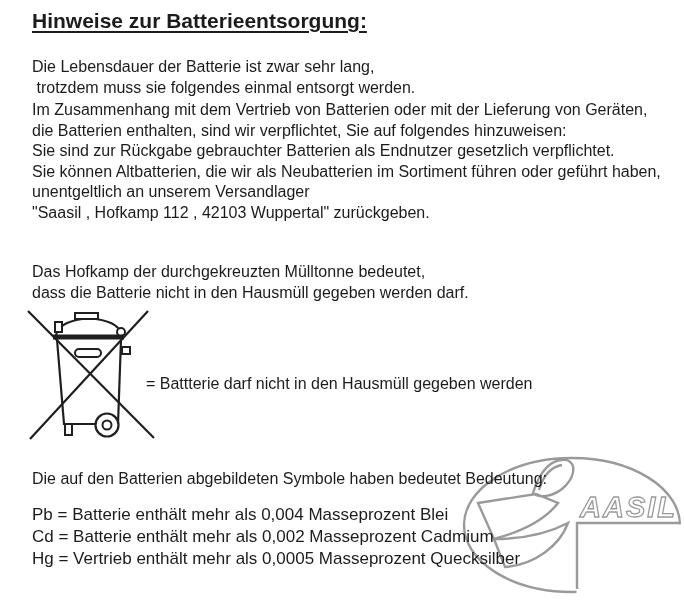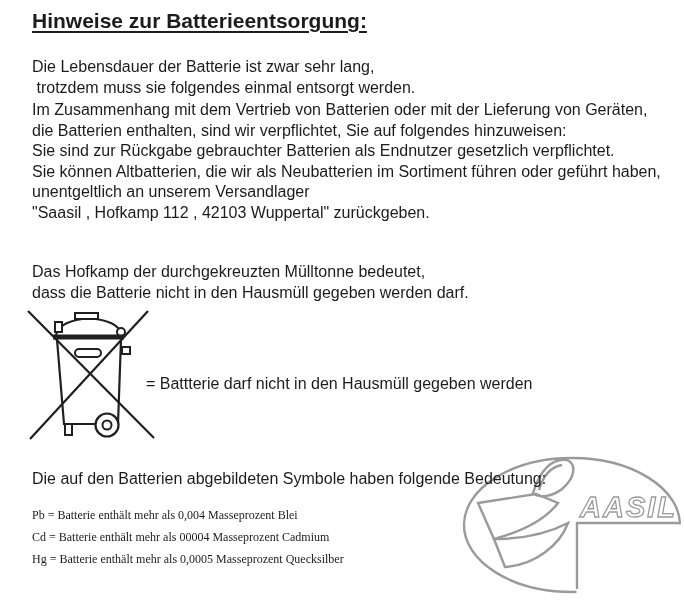"Die auf den Batterien abgebildeten" p.txt { text: folgende -> bedeutet }
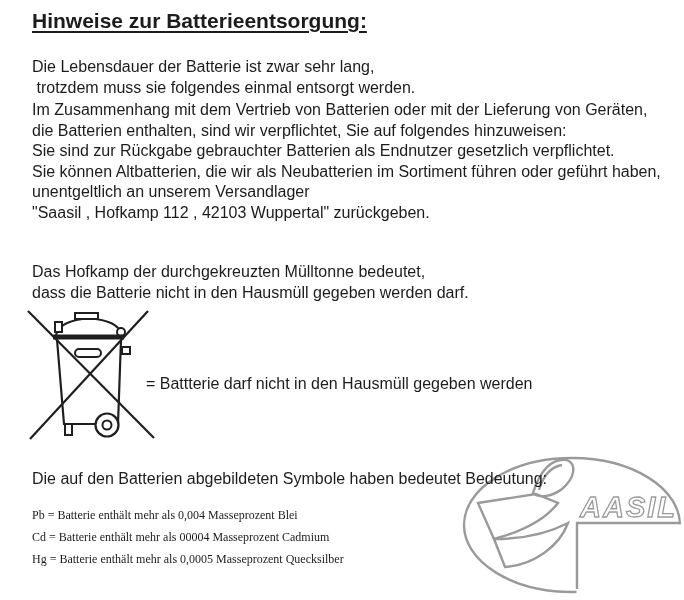"Pb = Batterie enthält mehr" .substances p { font-family: Liberation Serif, serif -> none; font-size: 12px -> 17px }
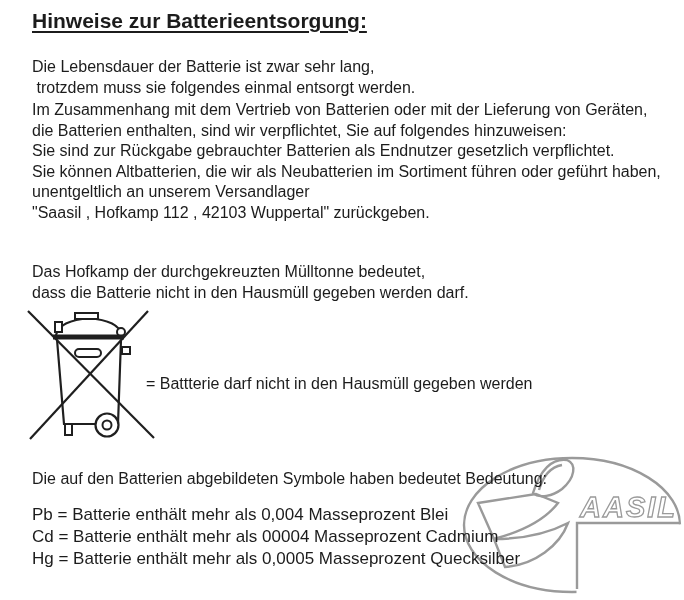"Cd = Batterie enthält mehr" p { text: 00004 -> 0,002 }
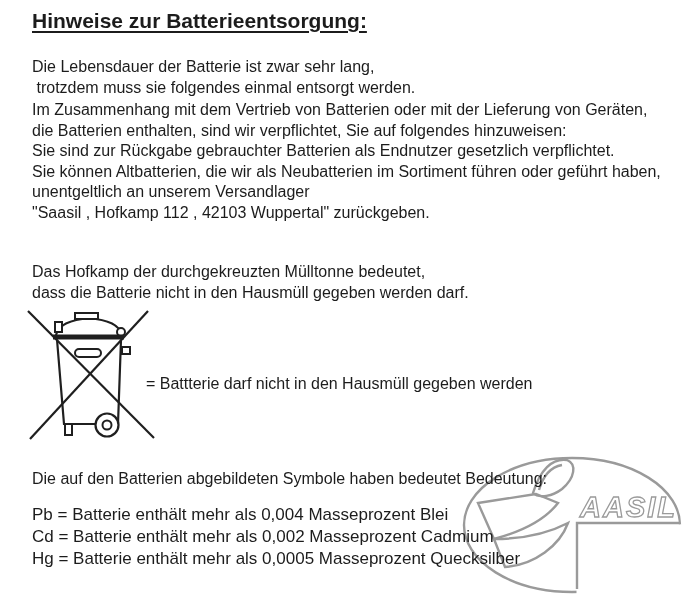"Hg = Batterie enthält mehr" p { text: Batterie -> Vertrieb }
